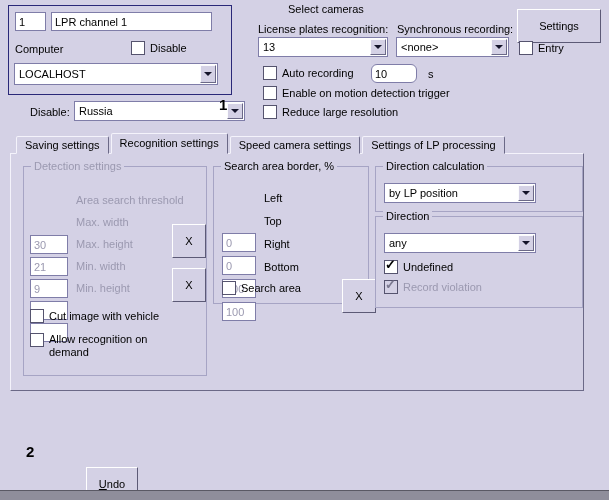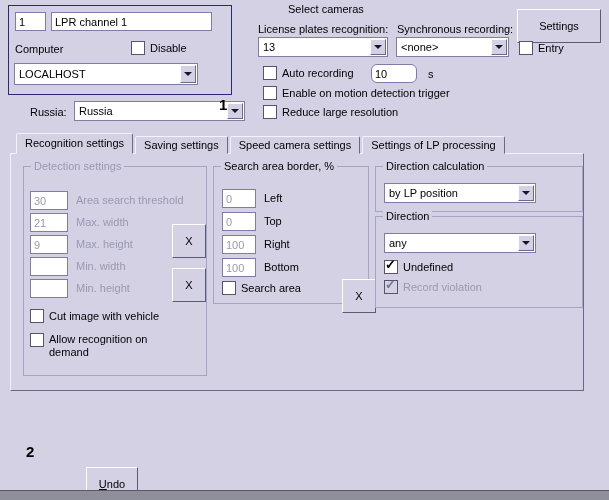"LOCALHOST" div.combo { width: 184px -> 204px }
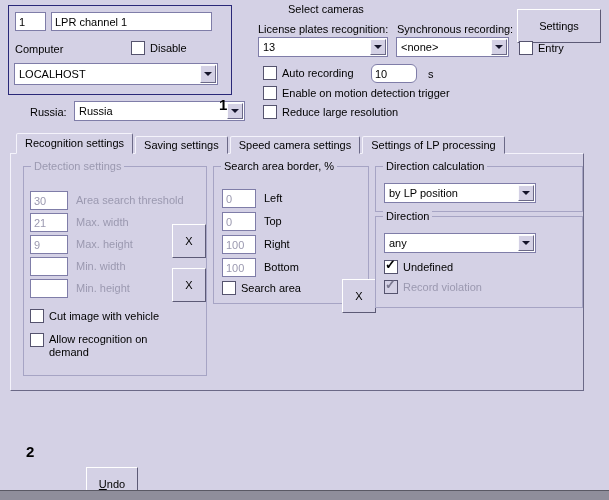"Russia:" span.lbl { text: Russia -> Disable }
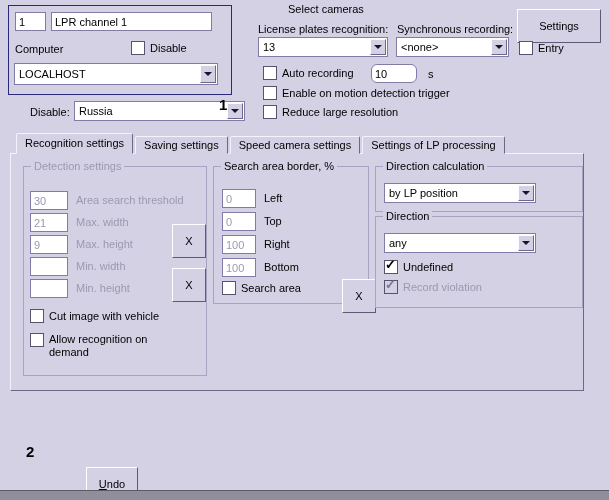"Recognition settings" span.tab { order: before "Saving settings" -> after "Saving settings" }
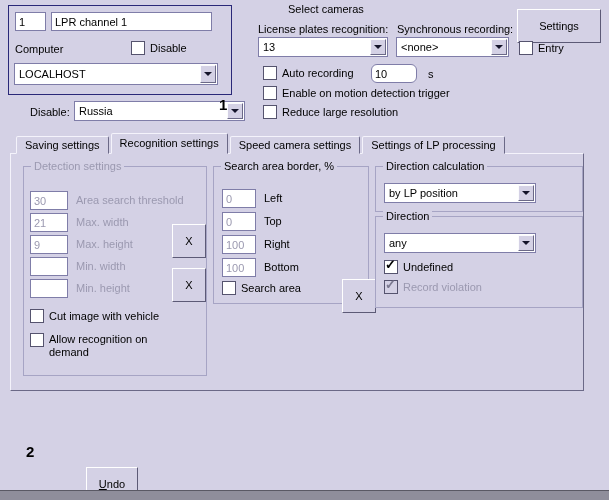"30" .txt.dis { margin-top: none -> 44px }
